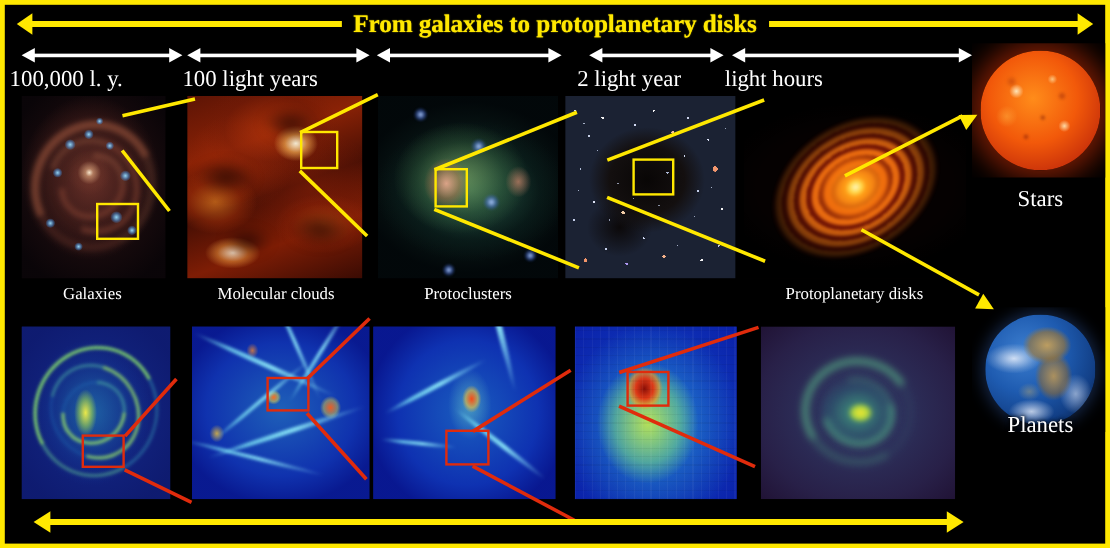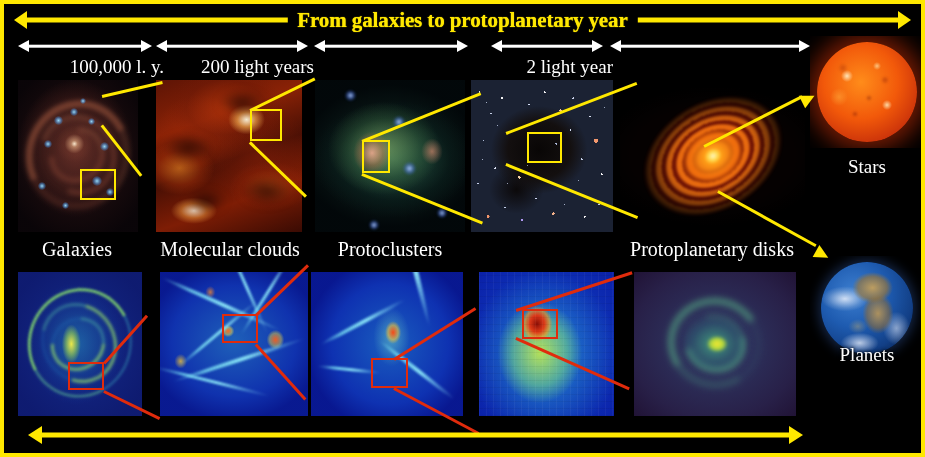"From galaxies to protoplanetary year" div.banner-title { text: year -> disks }
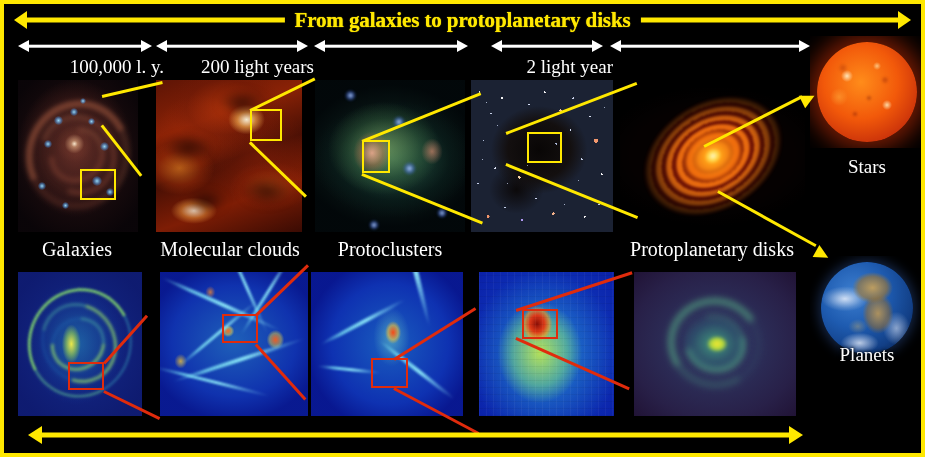"100,000 l. y." .scale-label { text-align: right -> left }
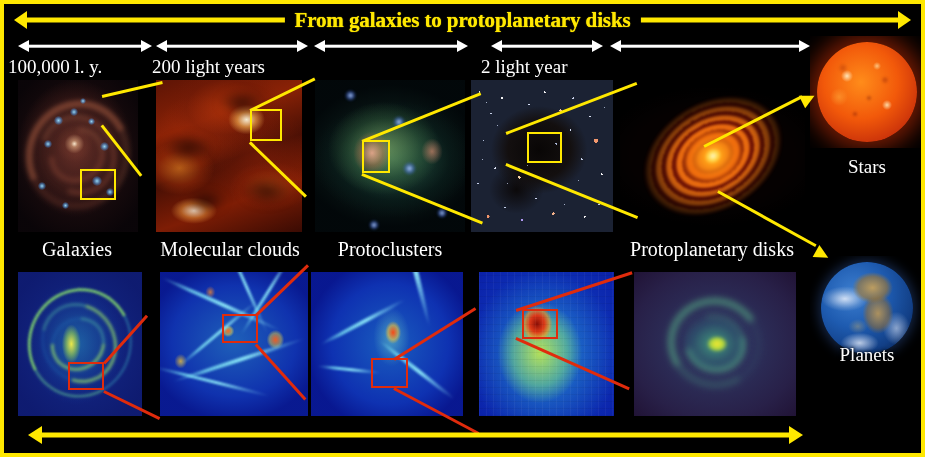"200 light years" div.scale-label { text: 200 -> 100 }
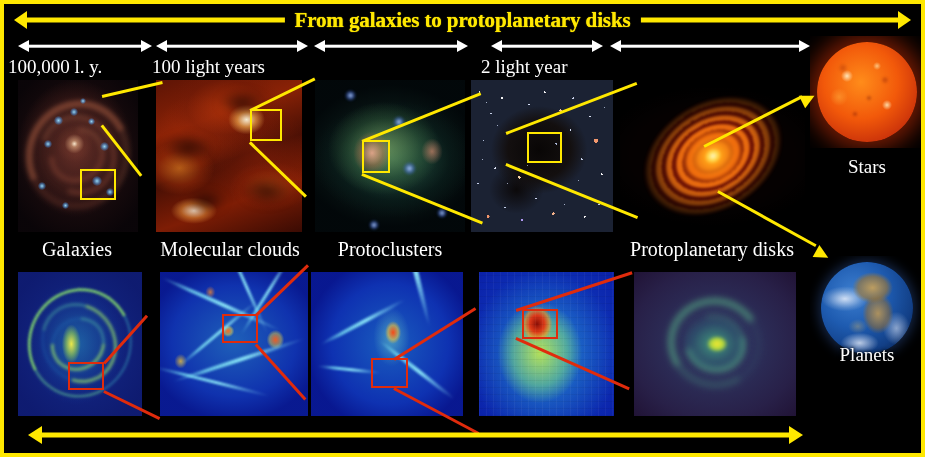"light hours" div.scale-label { html: none -> <div>light hours</div> }
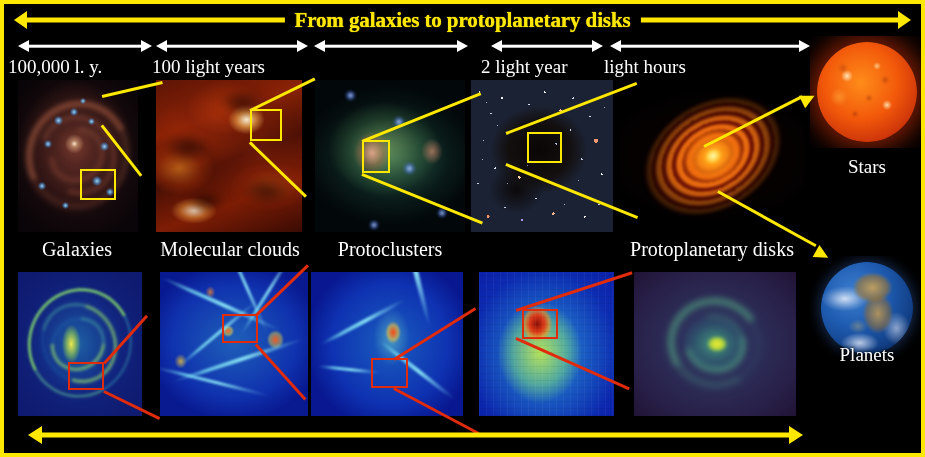"Galaxies" .caption { font-size: 20px -> 14px }
